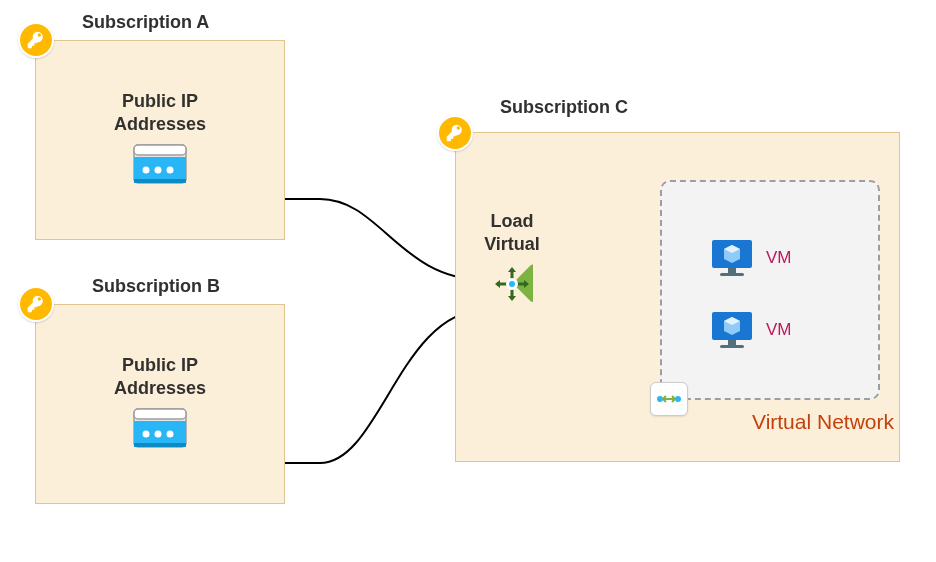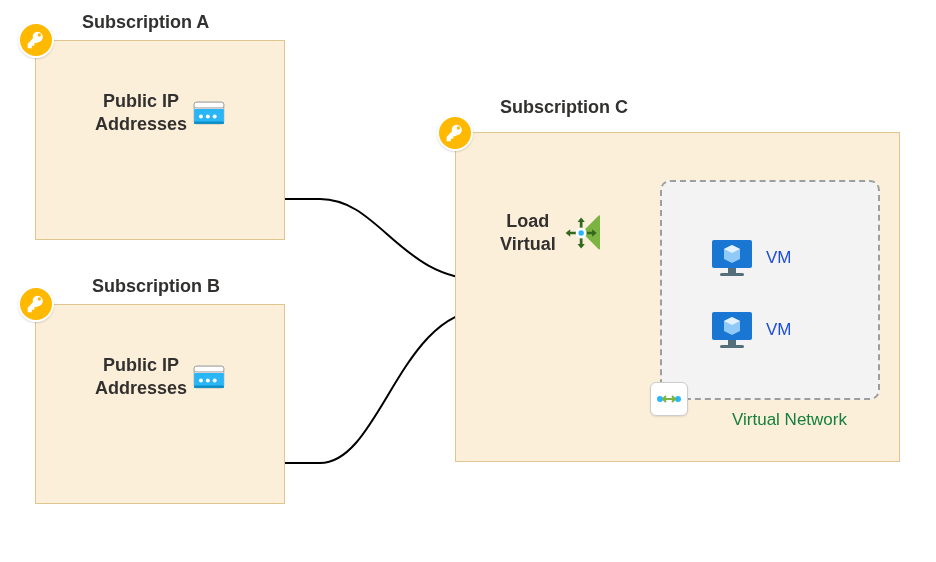"Public IP" .centered-col { flex-direction: row -> column }
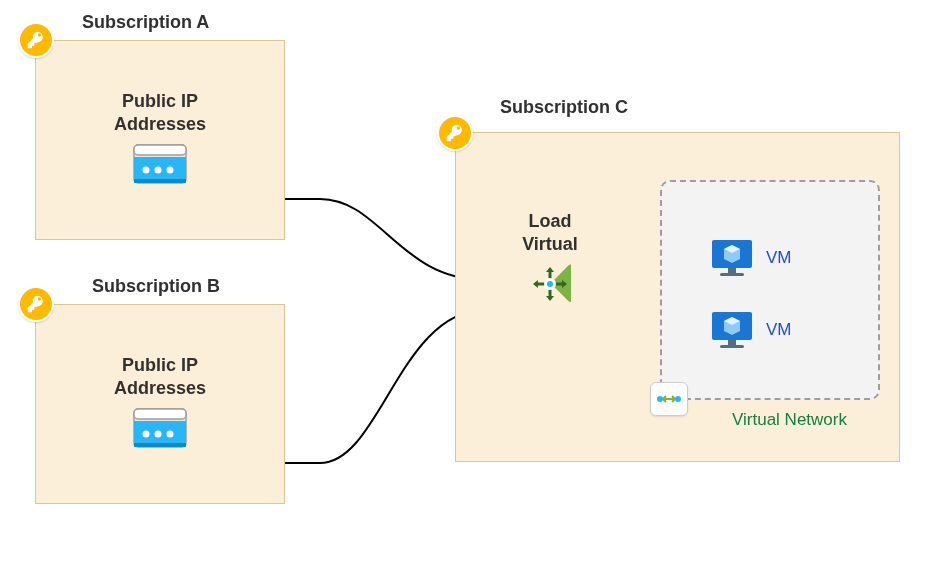"Load" div.centered-col { left: 500px -> 462px }
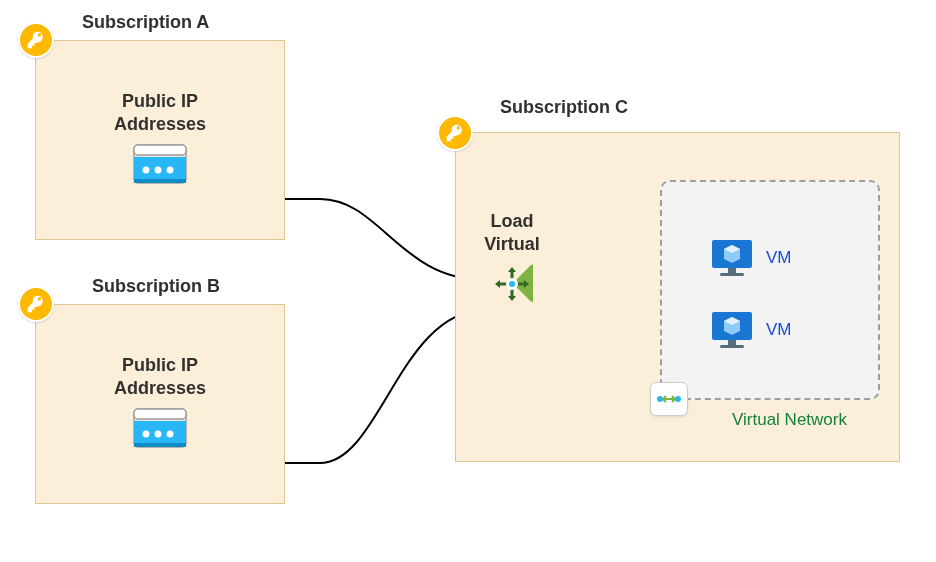"VM" .vm-label { color: #1d4ed8 -> #be185d }
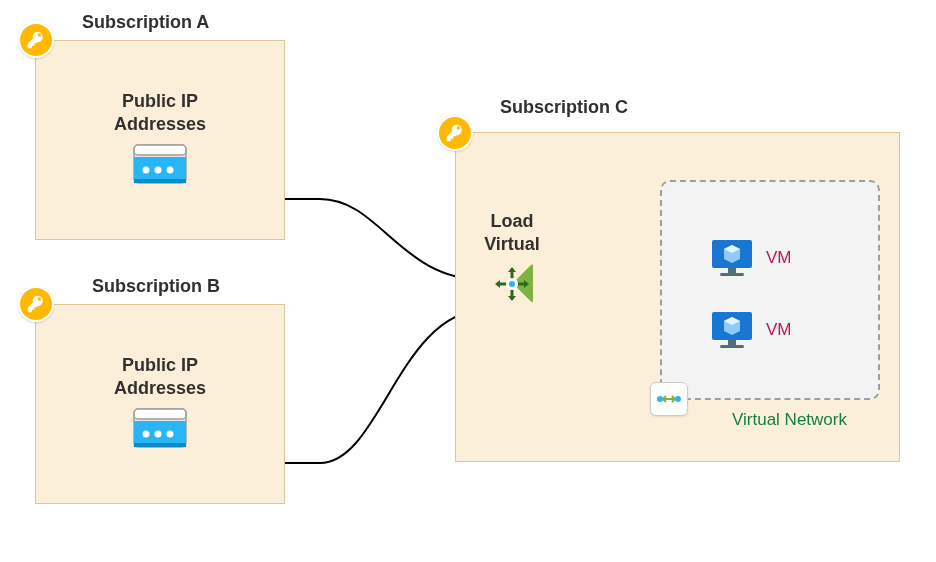"Virtual Network" .vnet-label { color: #15803d -> #c2410c; font-size: 17px -> 21px; margin-left: none -> 20px }
